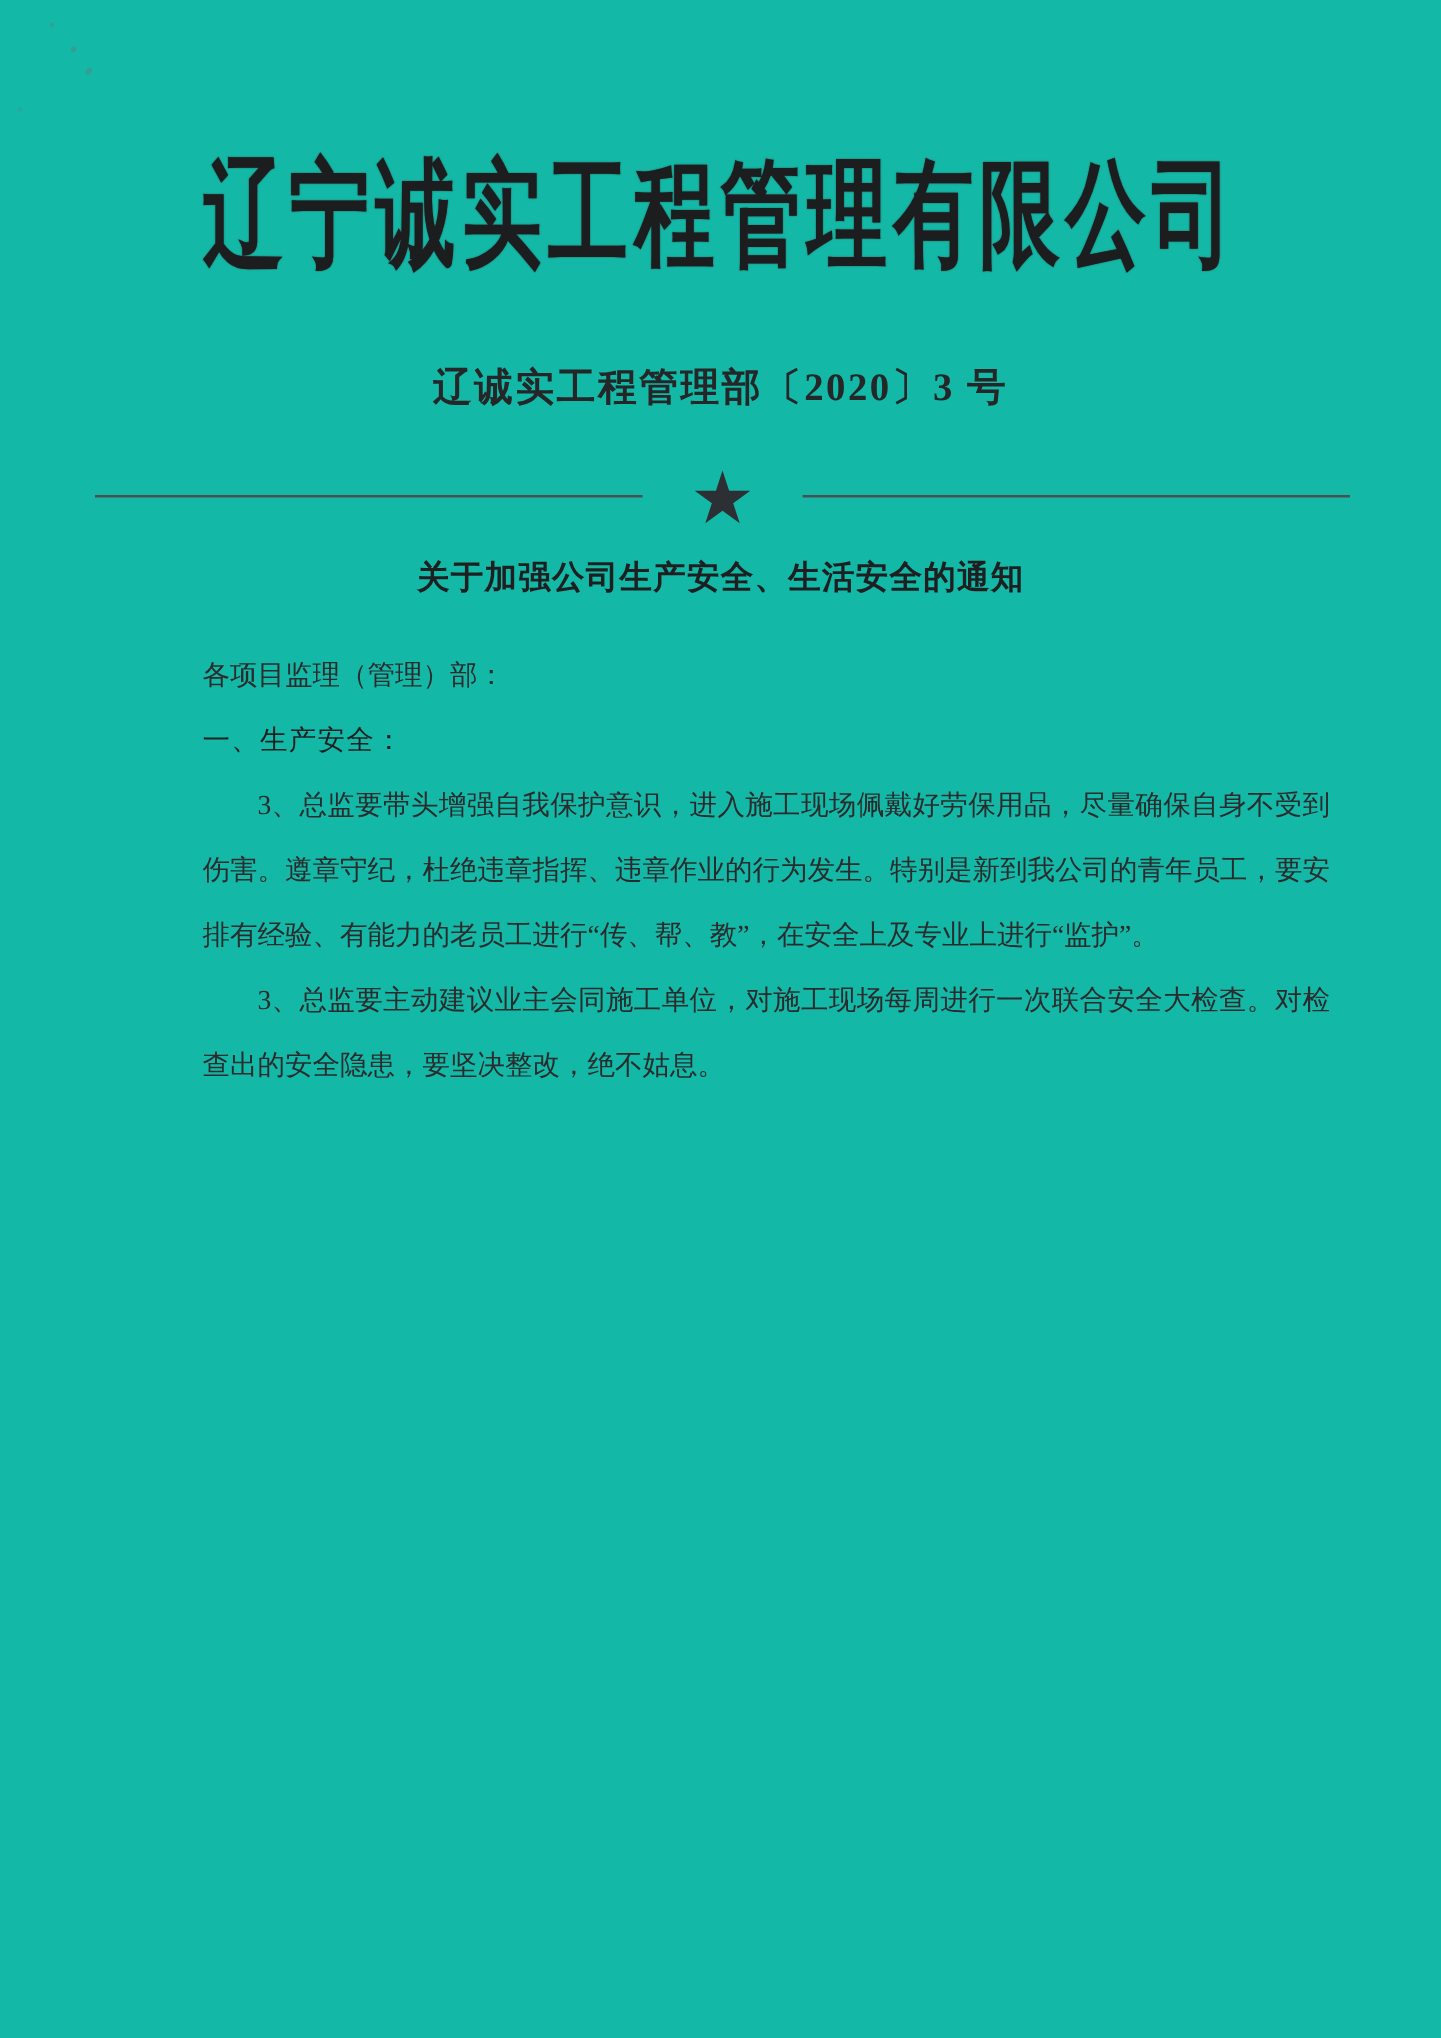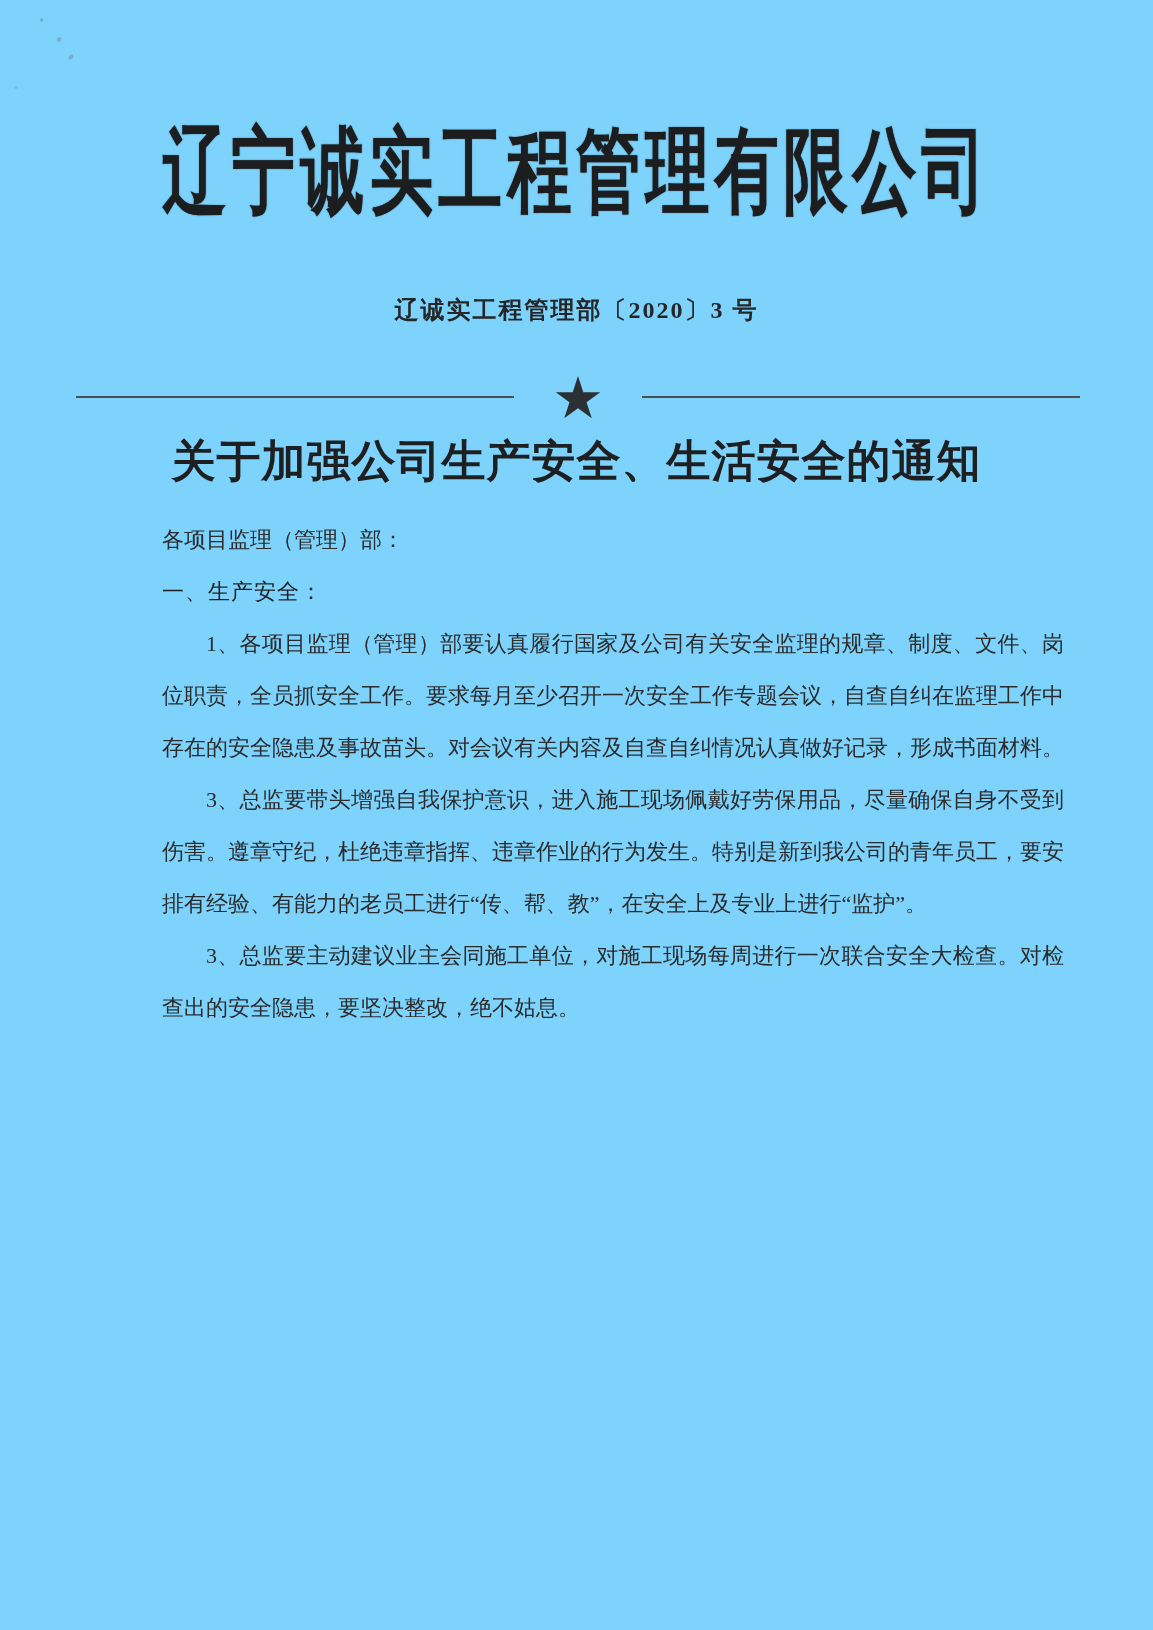"辽宁诚实工程管理有限公司" .page { background: #7dd3fc -> #14b8a6 }
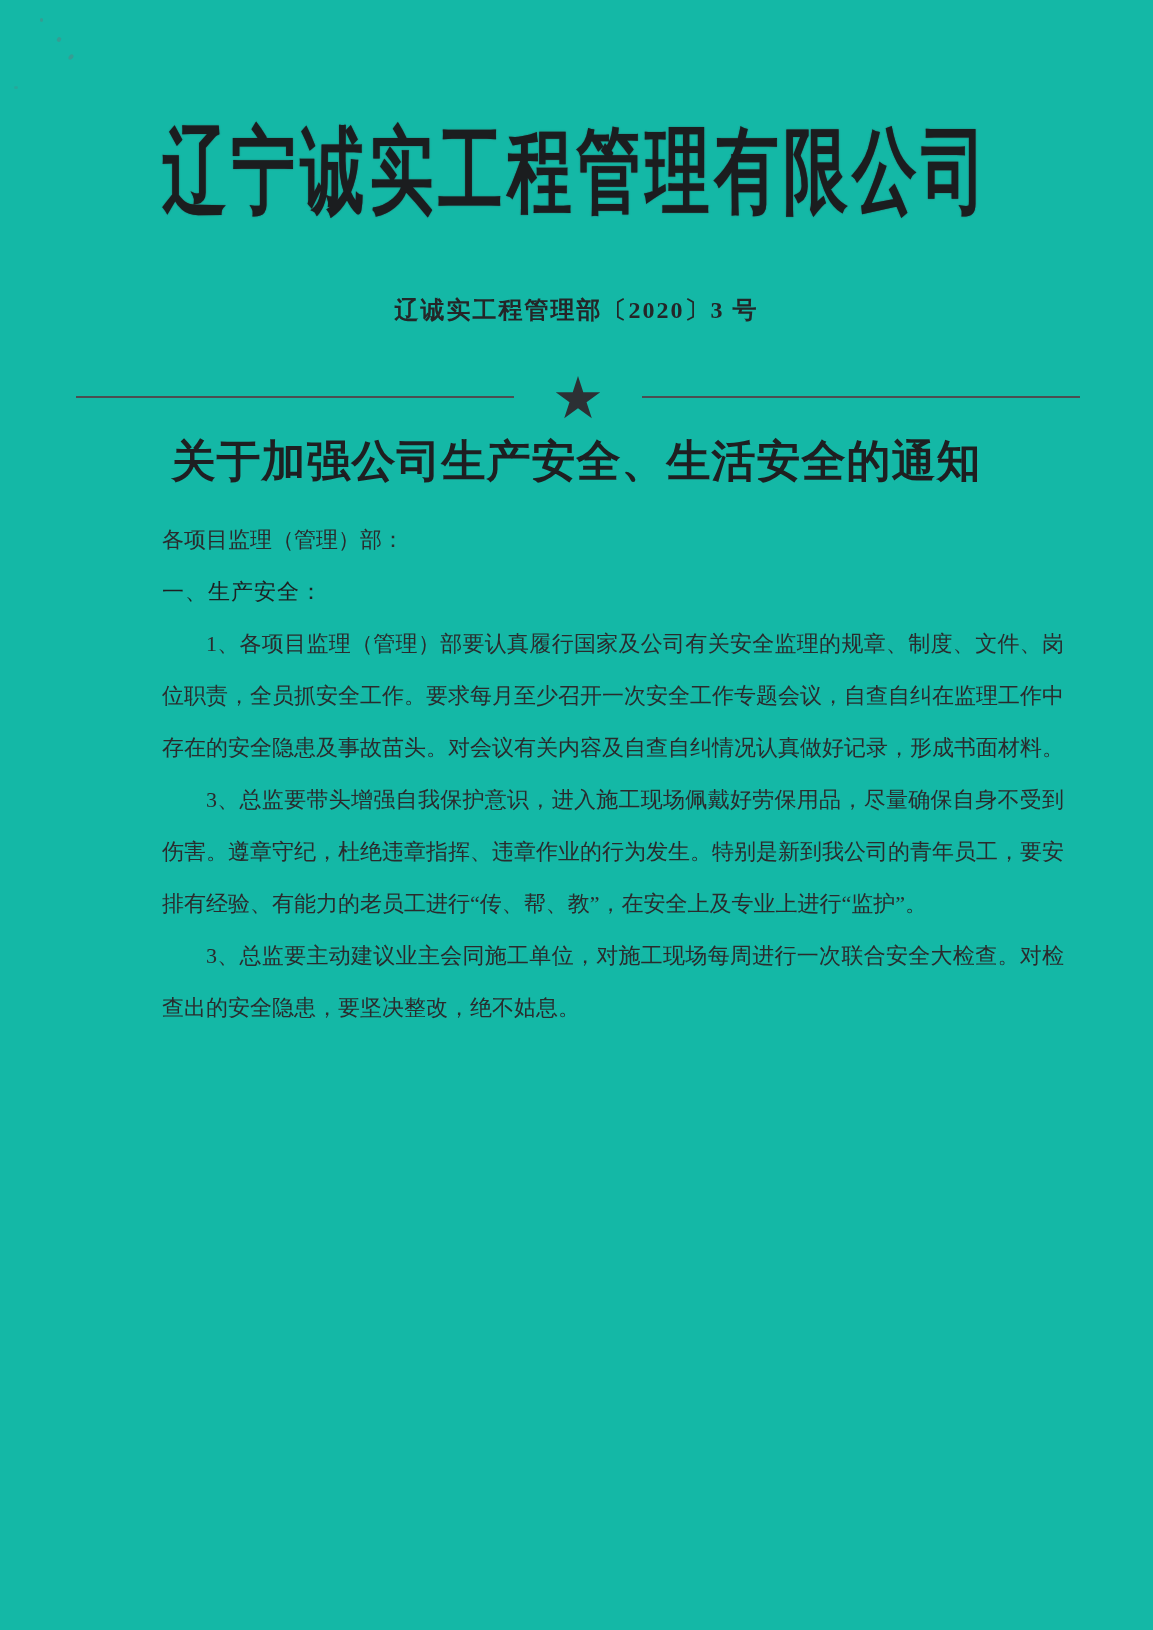"辽诚实工程管理部〔2020〕3 号" .doc-number { font-size: 24px -> 31px }
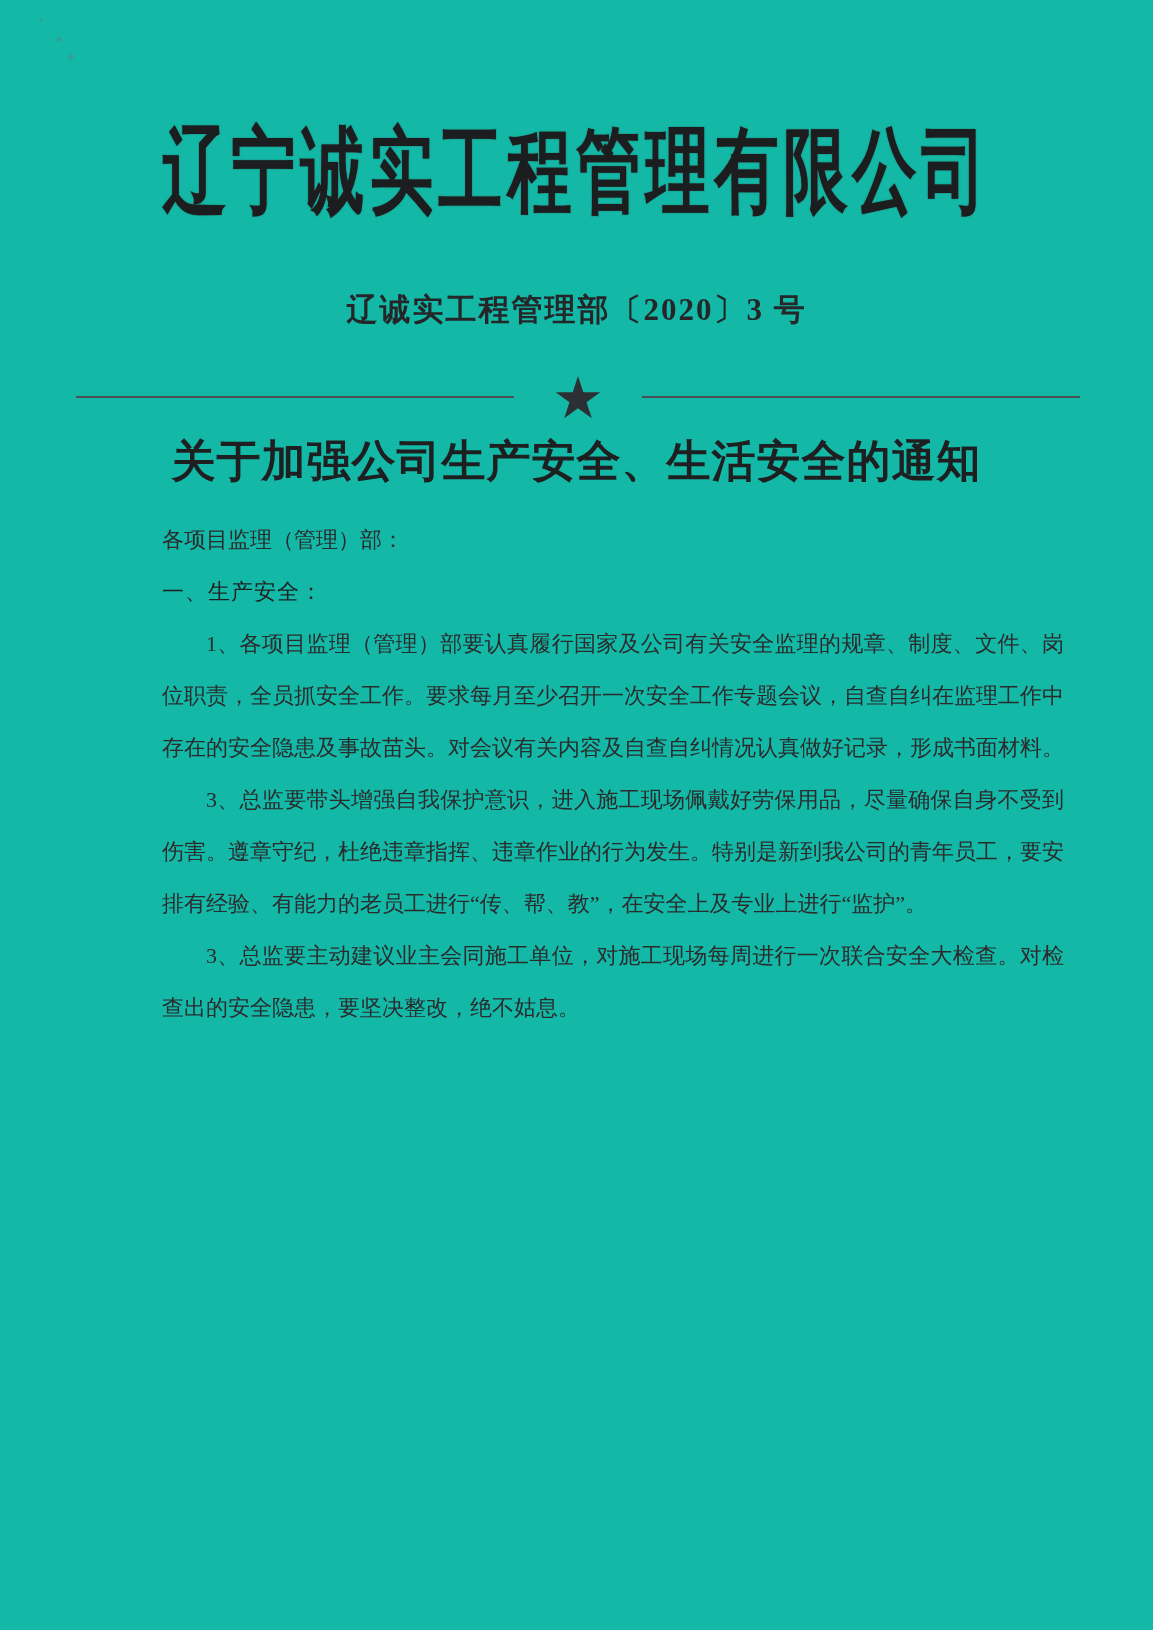"关于加强公司生产安全、生活安全的通知" .doc-title { font-size: 44px -> 26px }
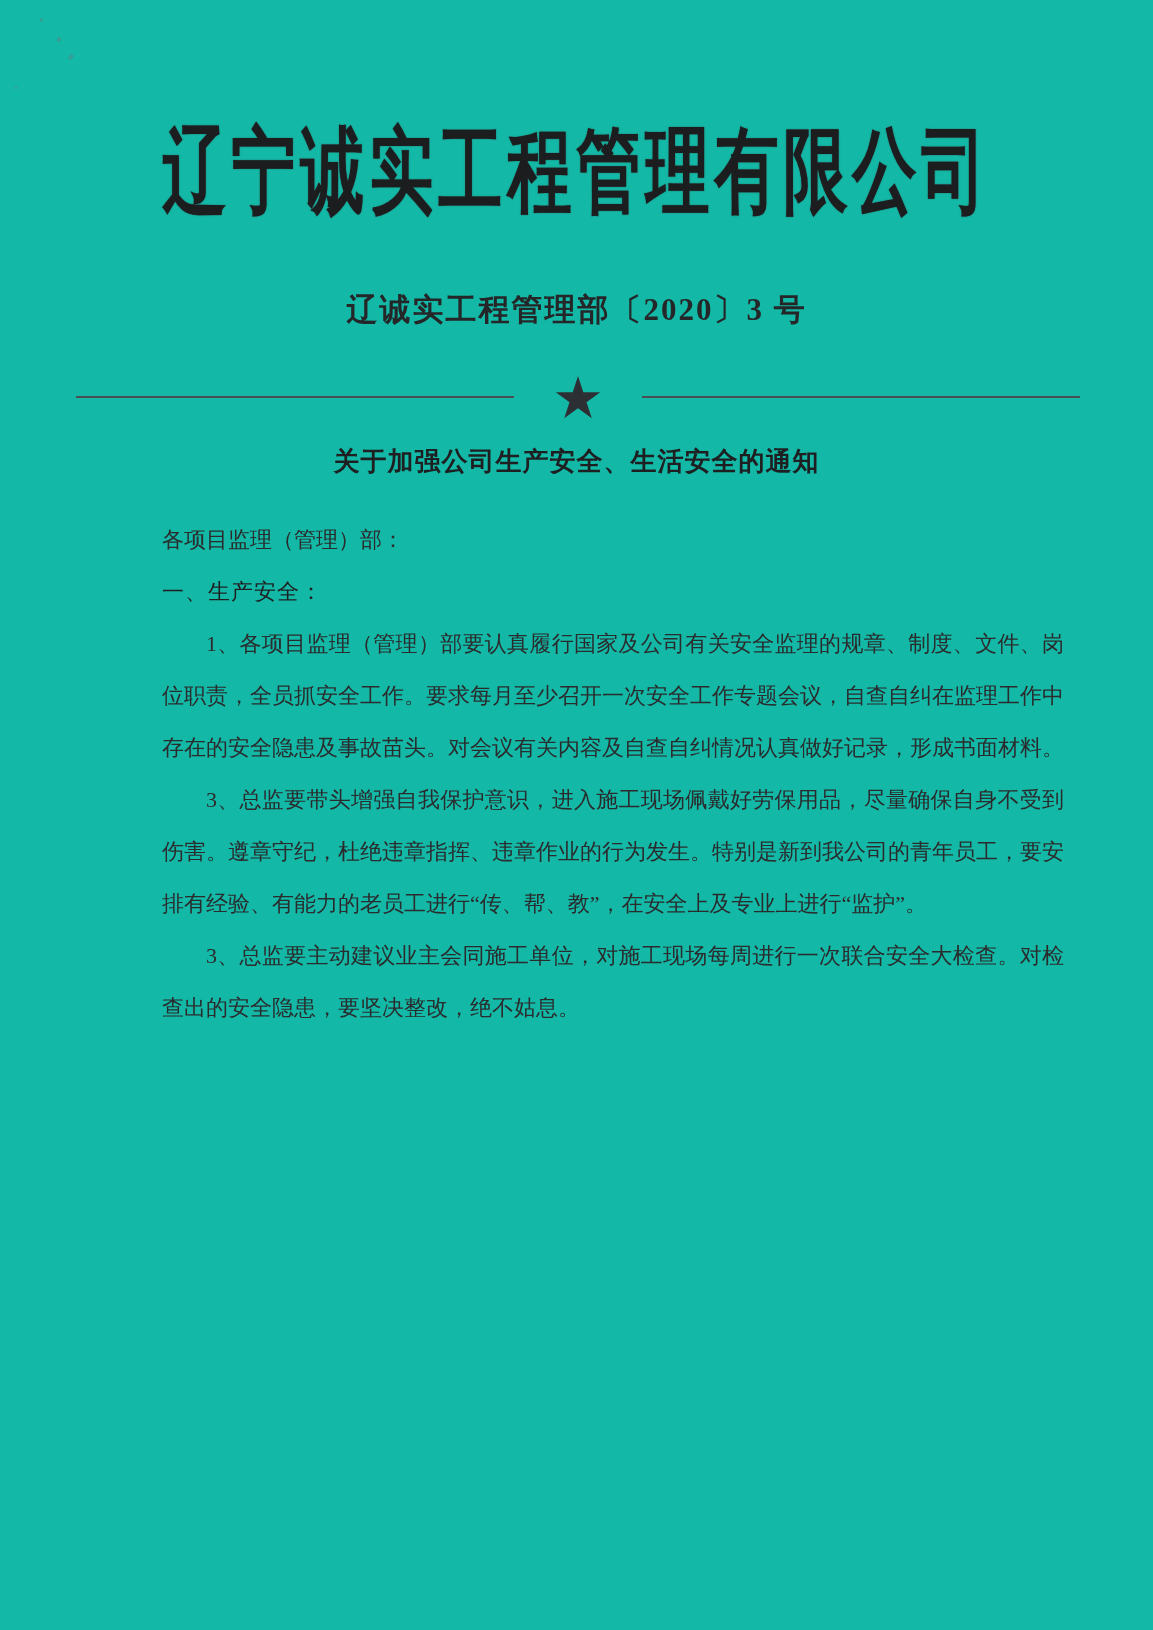"1、各项目监理（管理）部要认真履行国家及公司有关安全监理的规章、制度、文件、岗位" p { html: <p>1、各项目监理（管理）部要认真履行国家及公司有关安全监理的规章、制度、文件、岗位职责，全员抓安全工作。要求每月至少召开一次安全工作专题会议，自查自纠在监理工作中存在的安全隐患及事故苗头。对会议有关内容及自查自纠情况认真做好记录，形成书面材料。</p> -> none }
